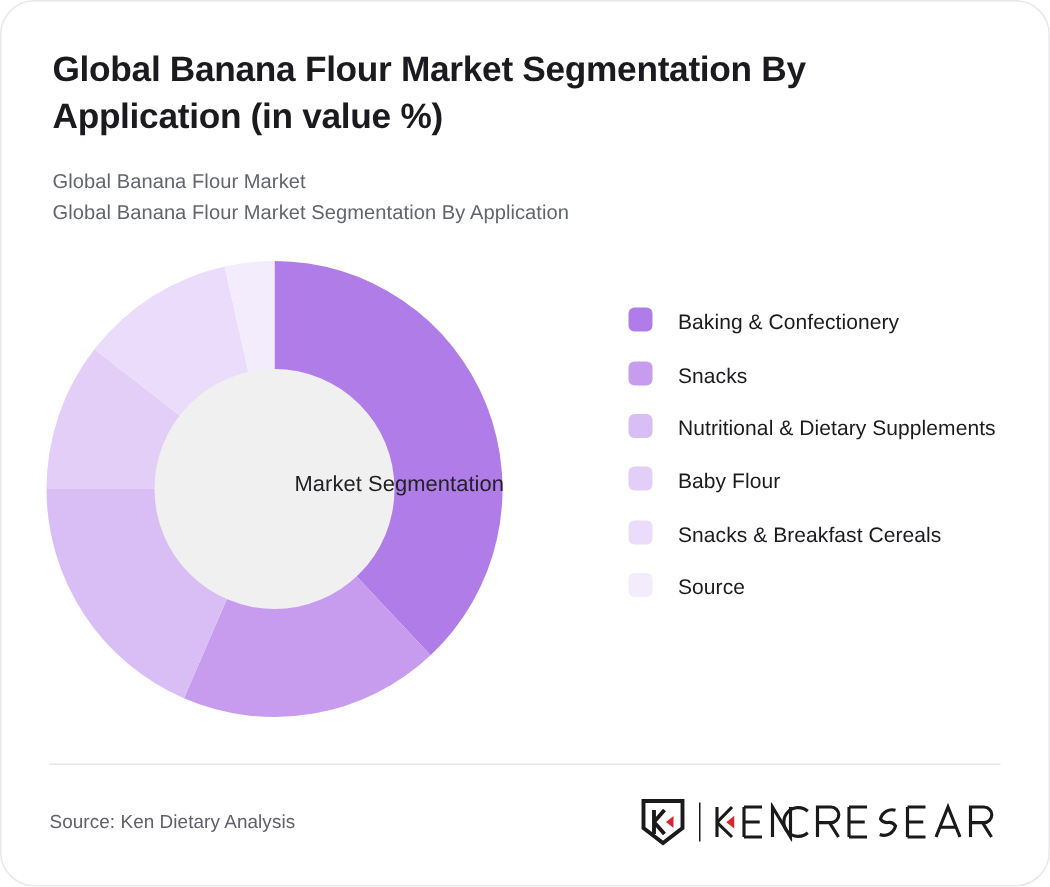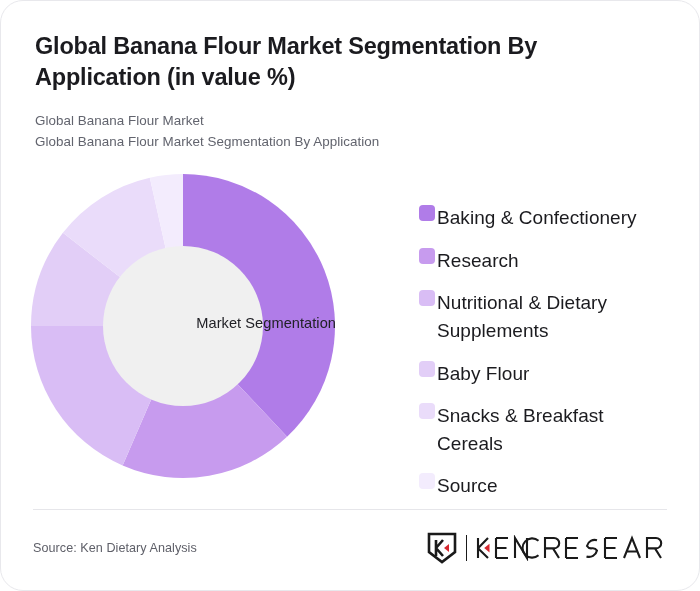"Baking & Confectionery" .legend-label { font-size: 19px -> 14px; margin-left: 2px -> 17px }
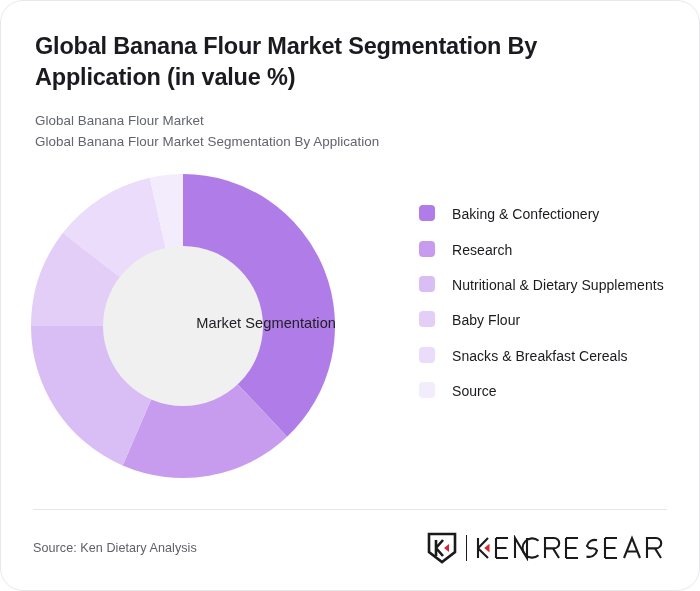"Research" div.legend-label { text: Research -> Snacks }
